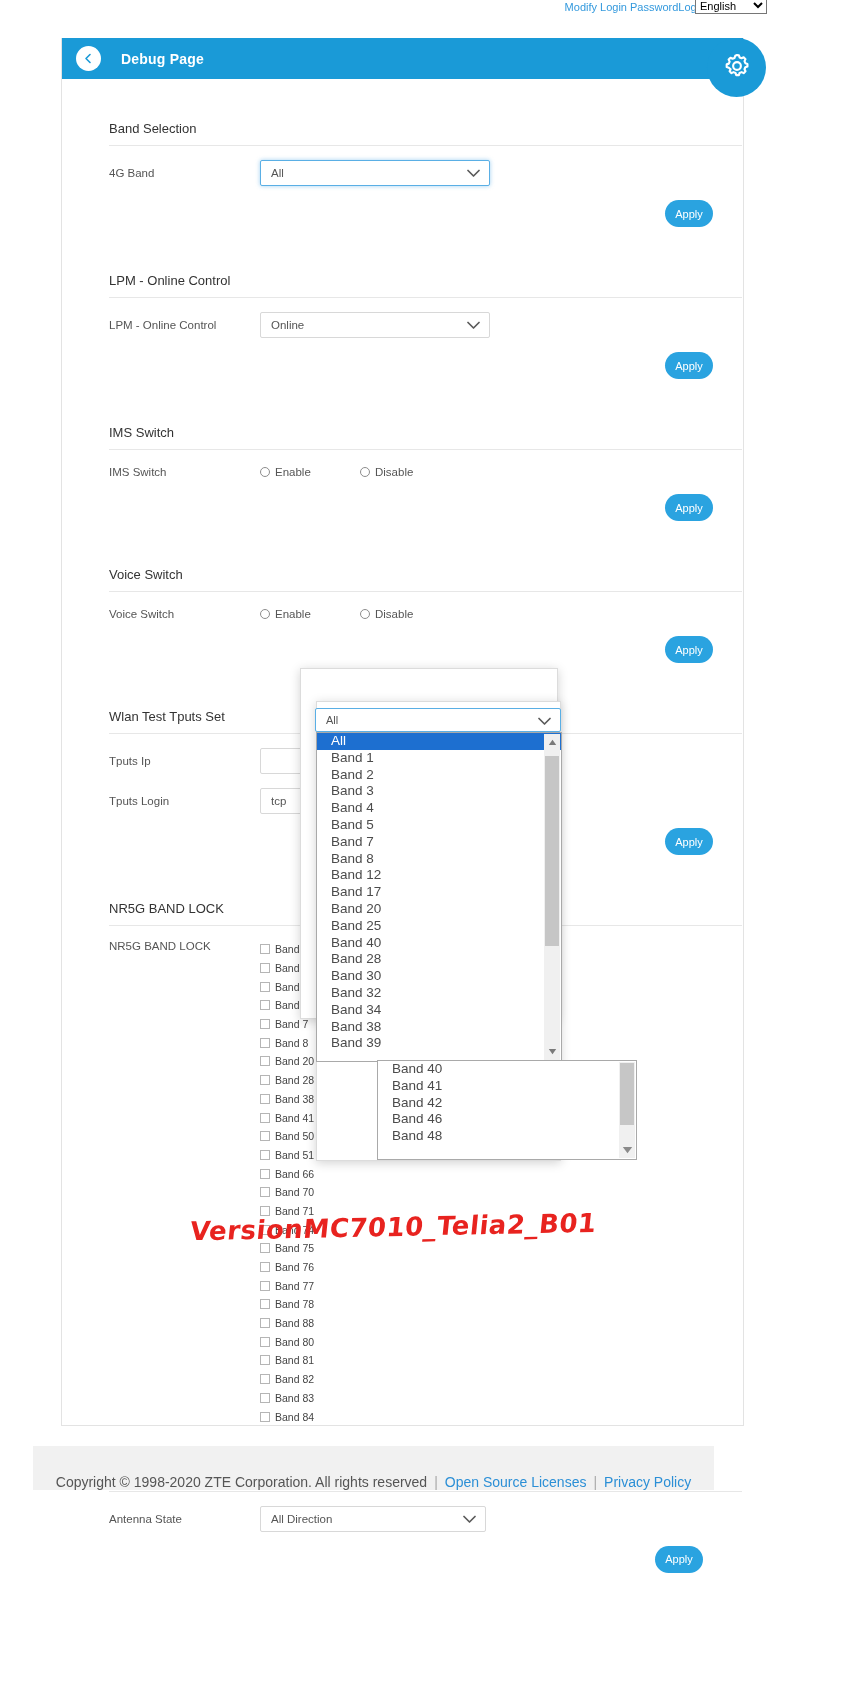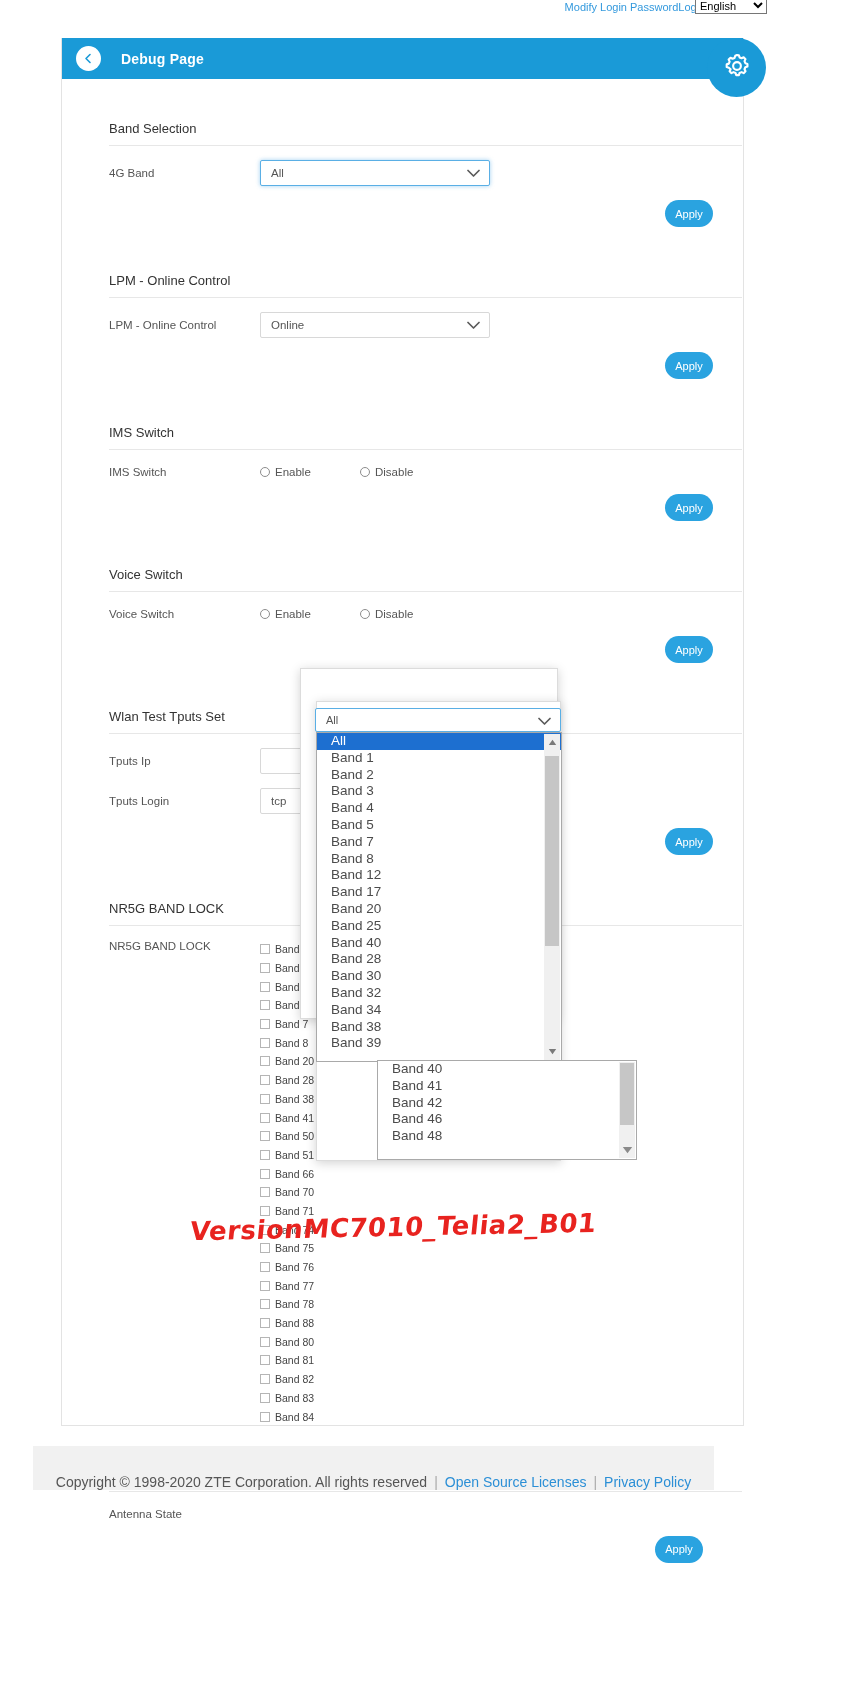"All Direction" div.ctrl { html: none -> <div> <select> <option>All Direction</option> </select> <span> <svg> <polyline></polyline> </svg> </span> </div> }
